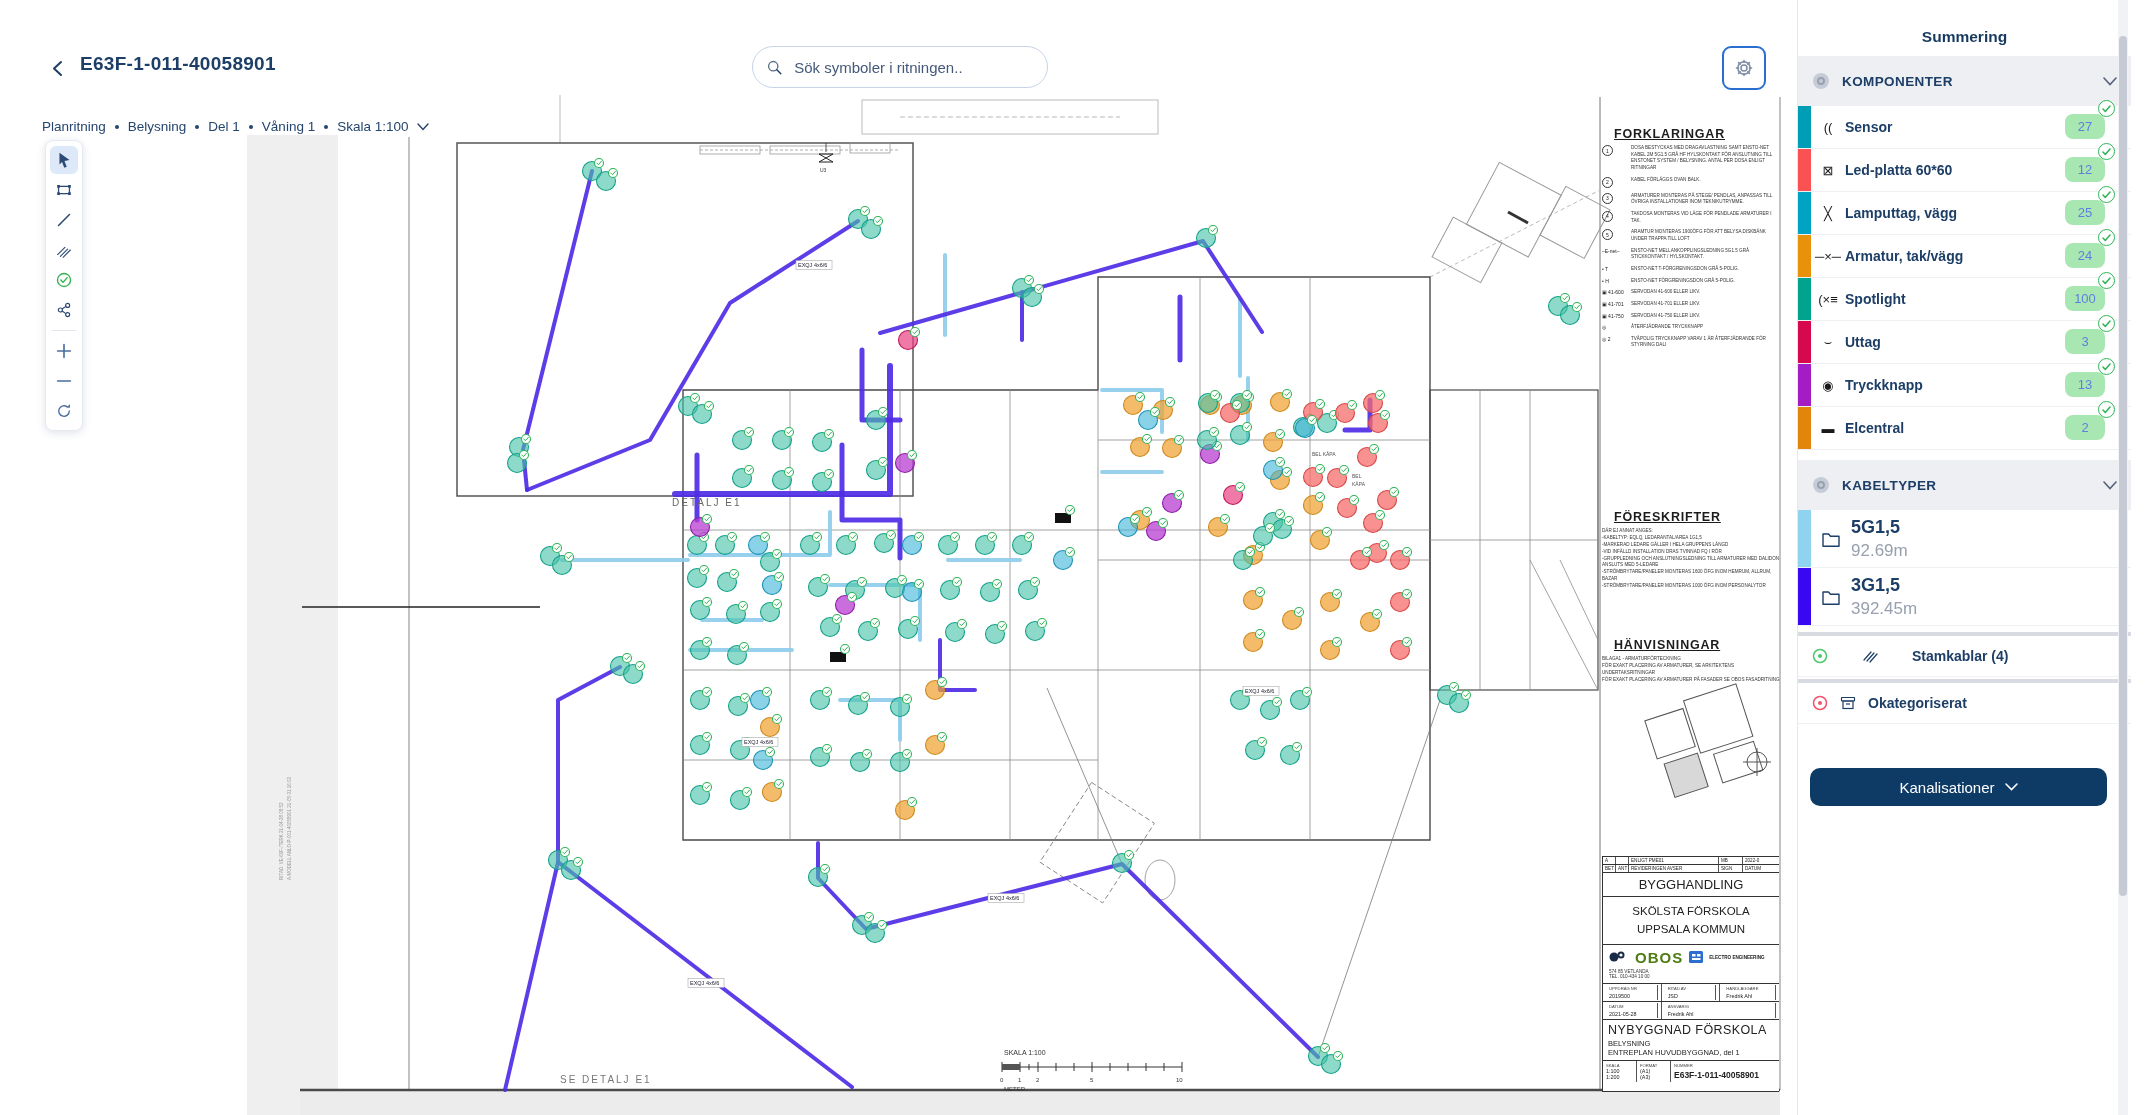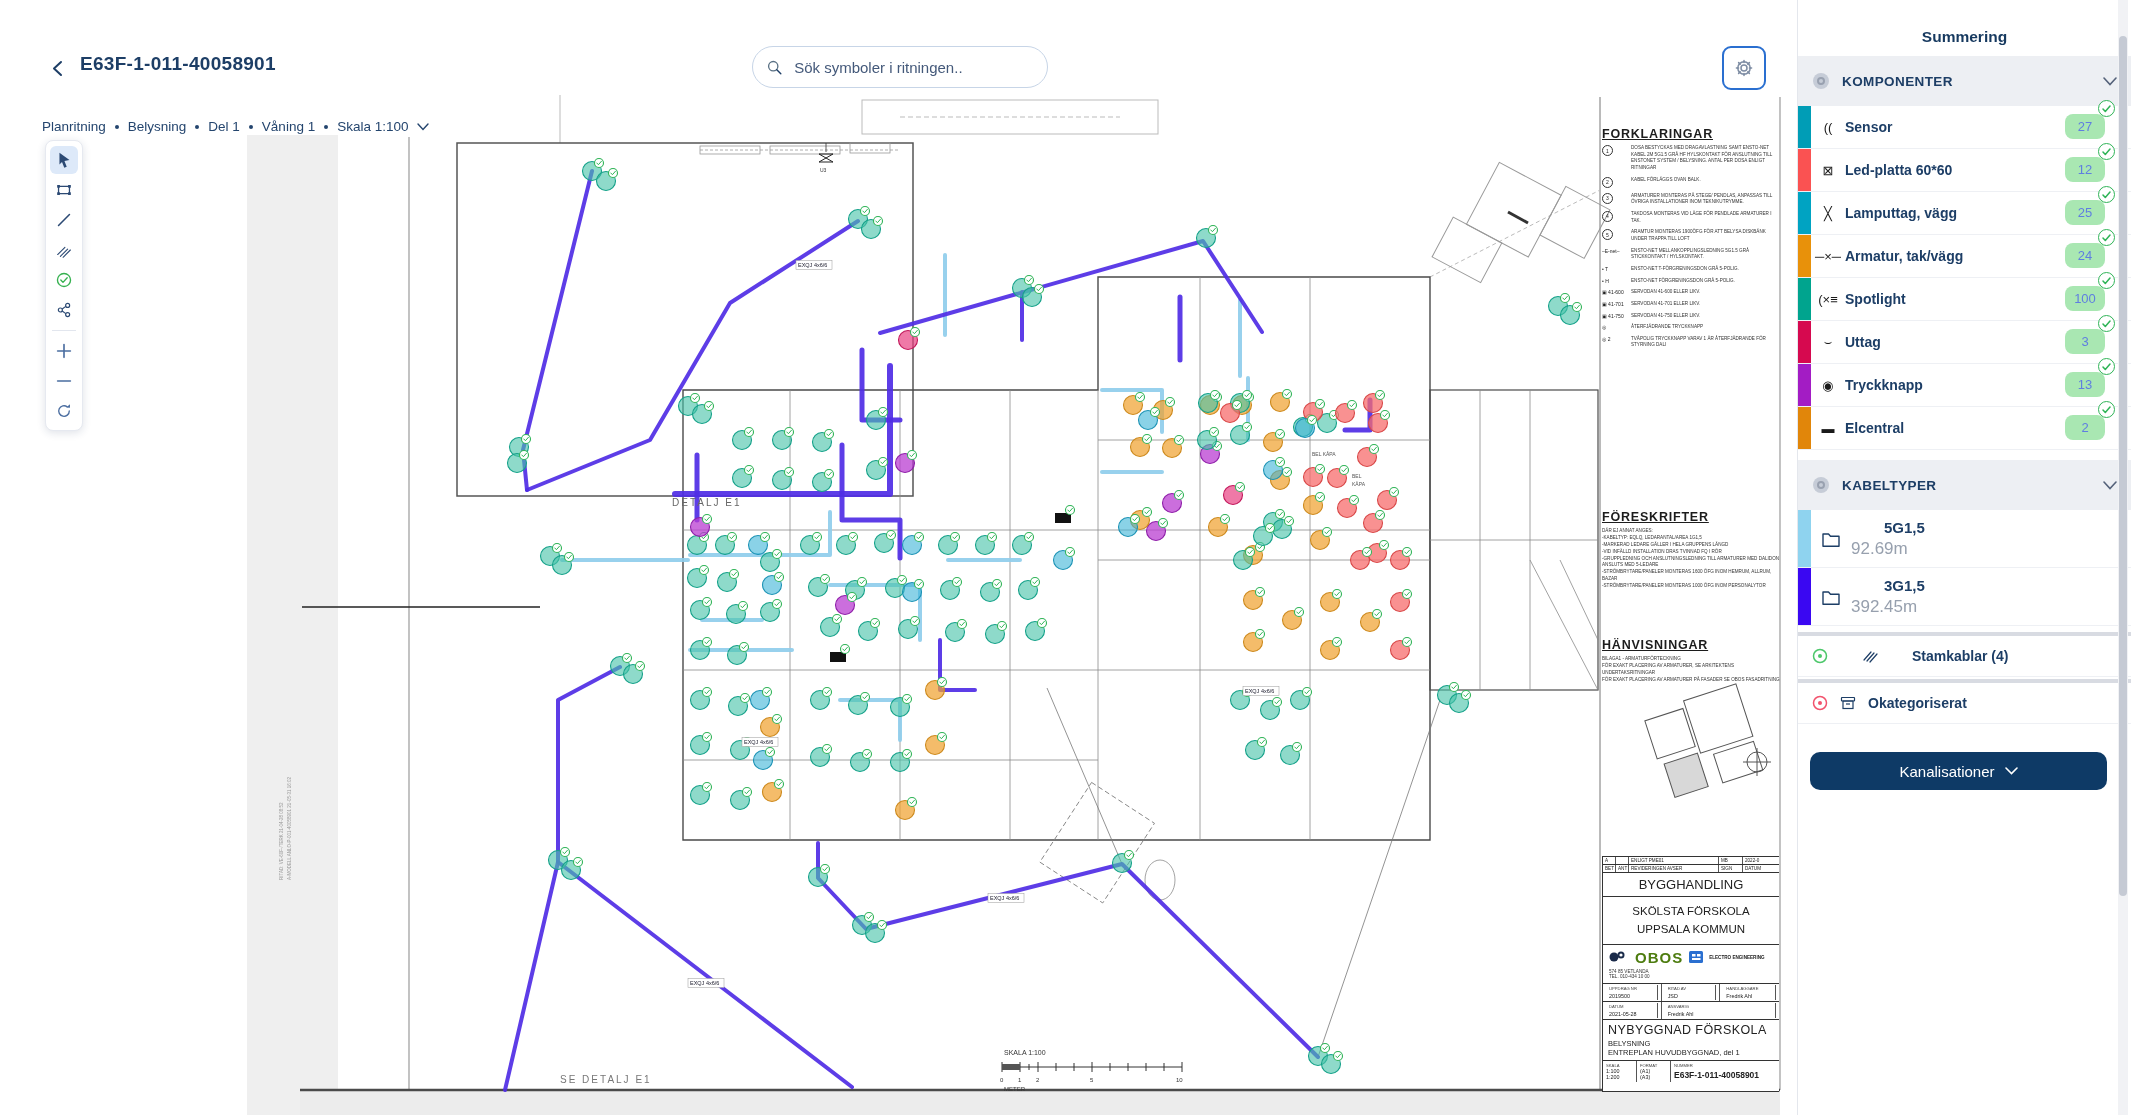"FORKLARINGAR" .leg h3 { margin: 0 0 4px 0 -> 0 0 4px 12px }
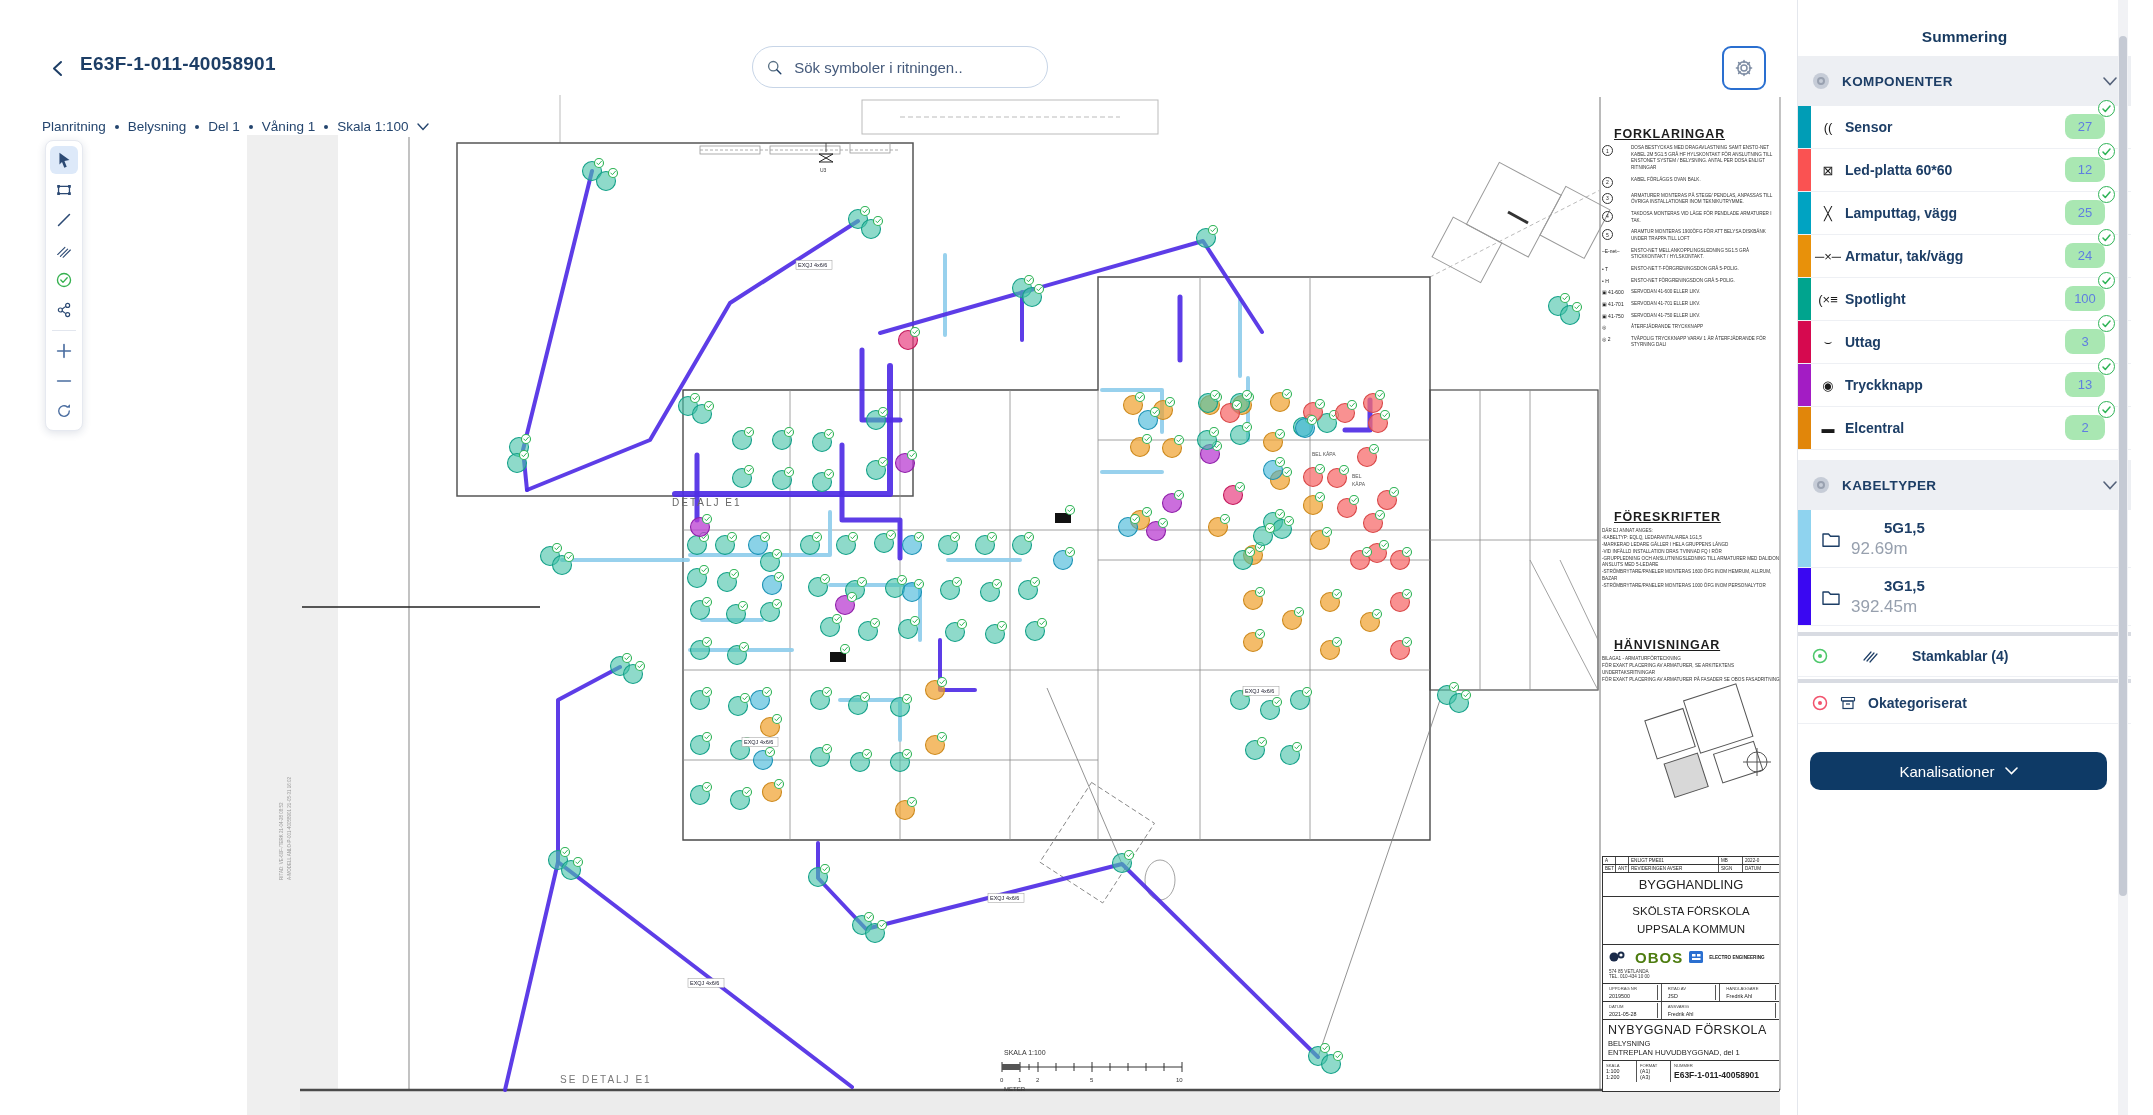"5G1,5" .ktxt .l1 { font-size: 15px -> 18px; margin-left: 33px -> none }
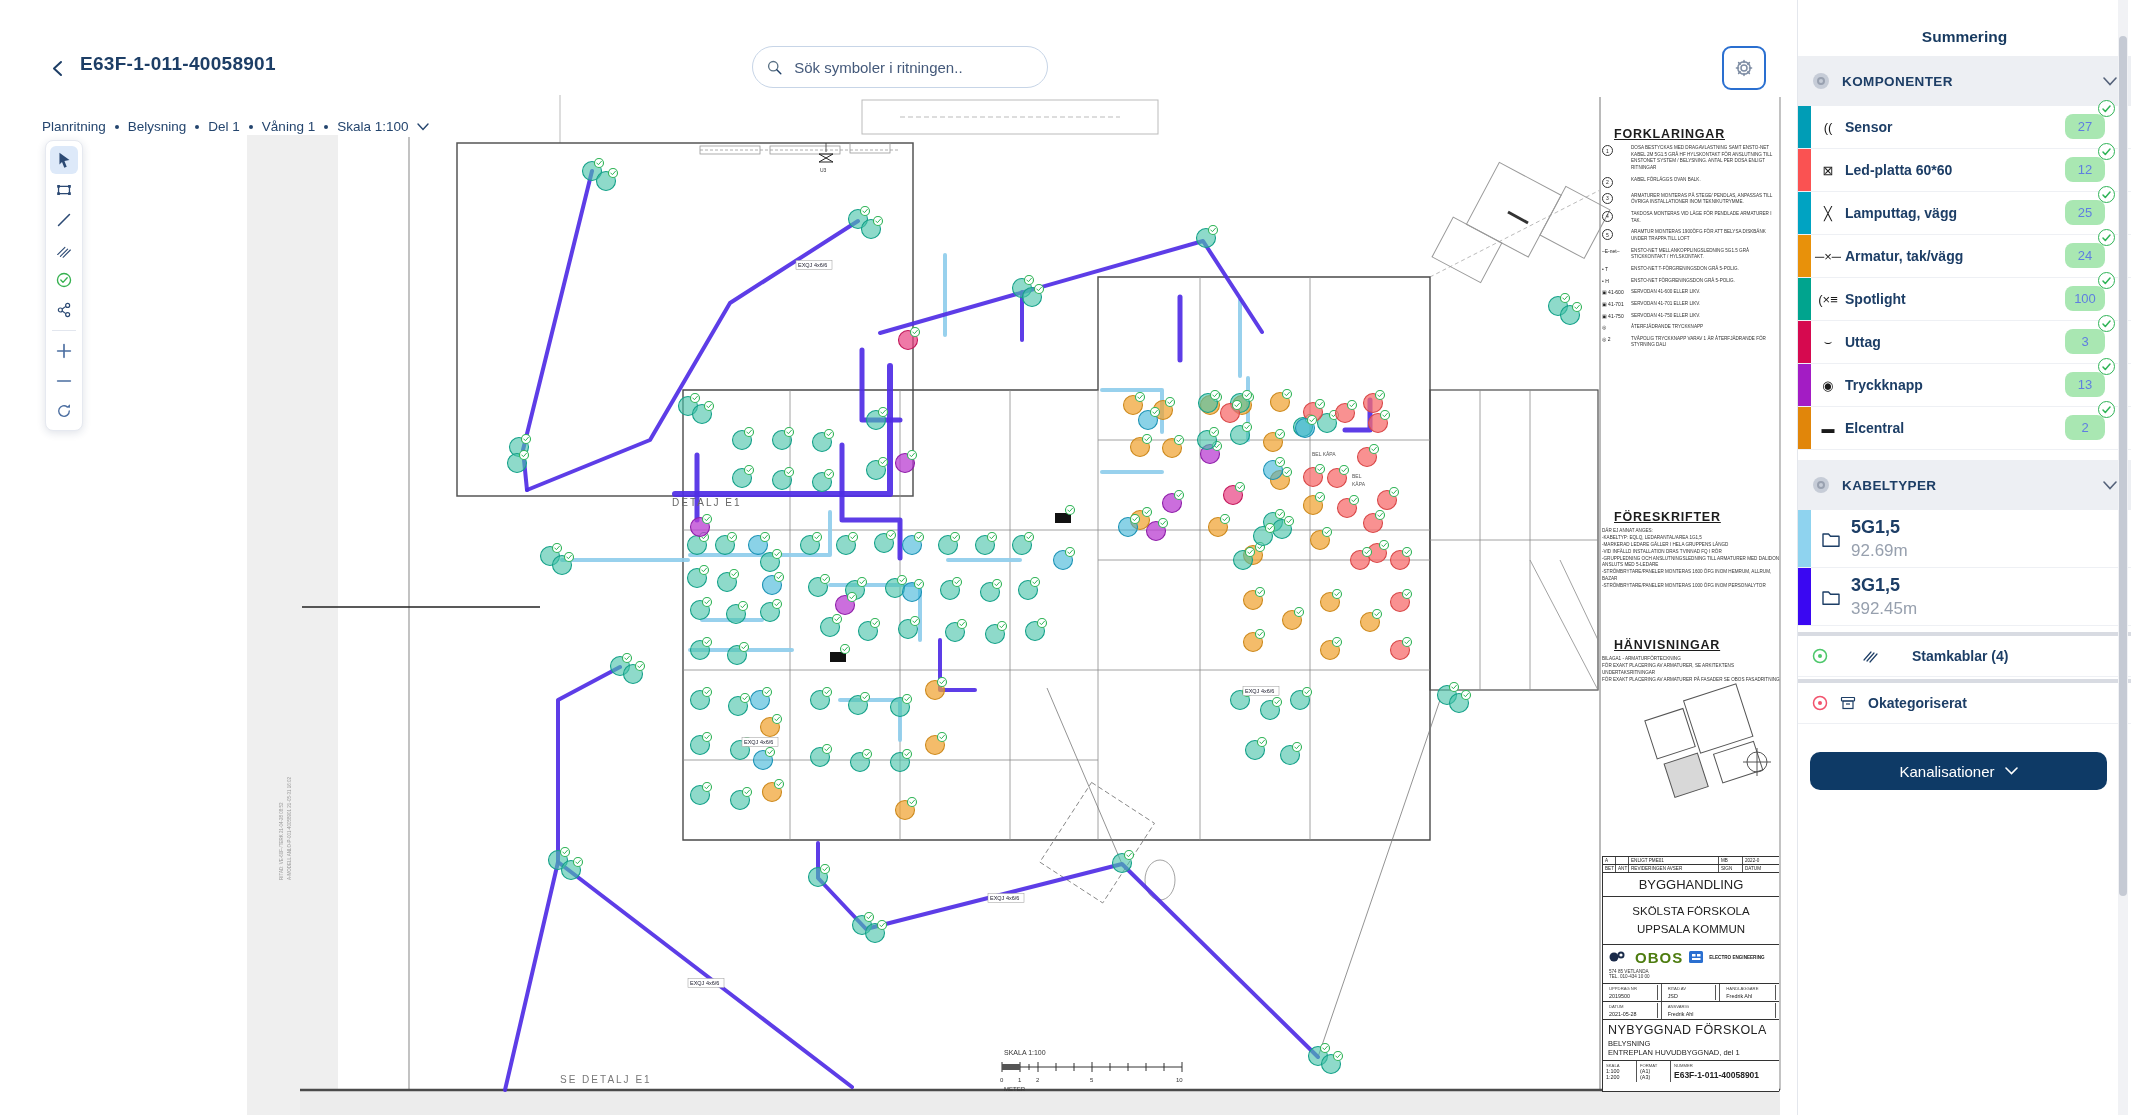"Kanalisationer" #kanal-btn { margin: 28px 12px 0 12px -> 44px 12px 0 12px }
